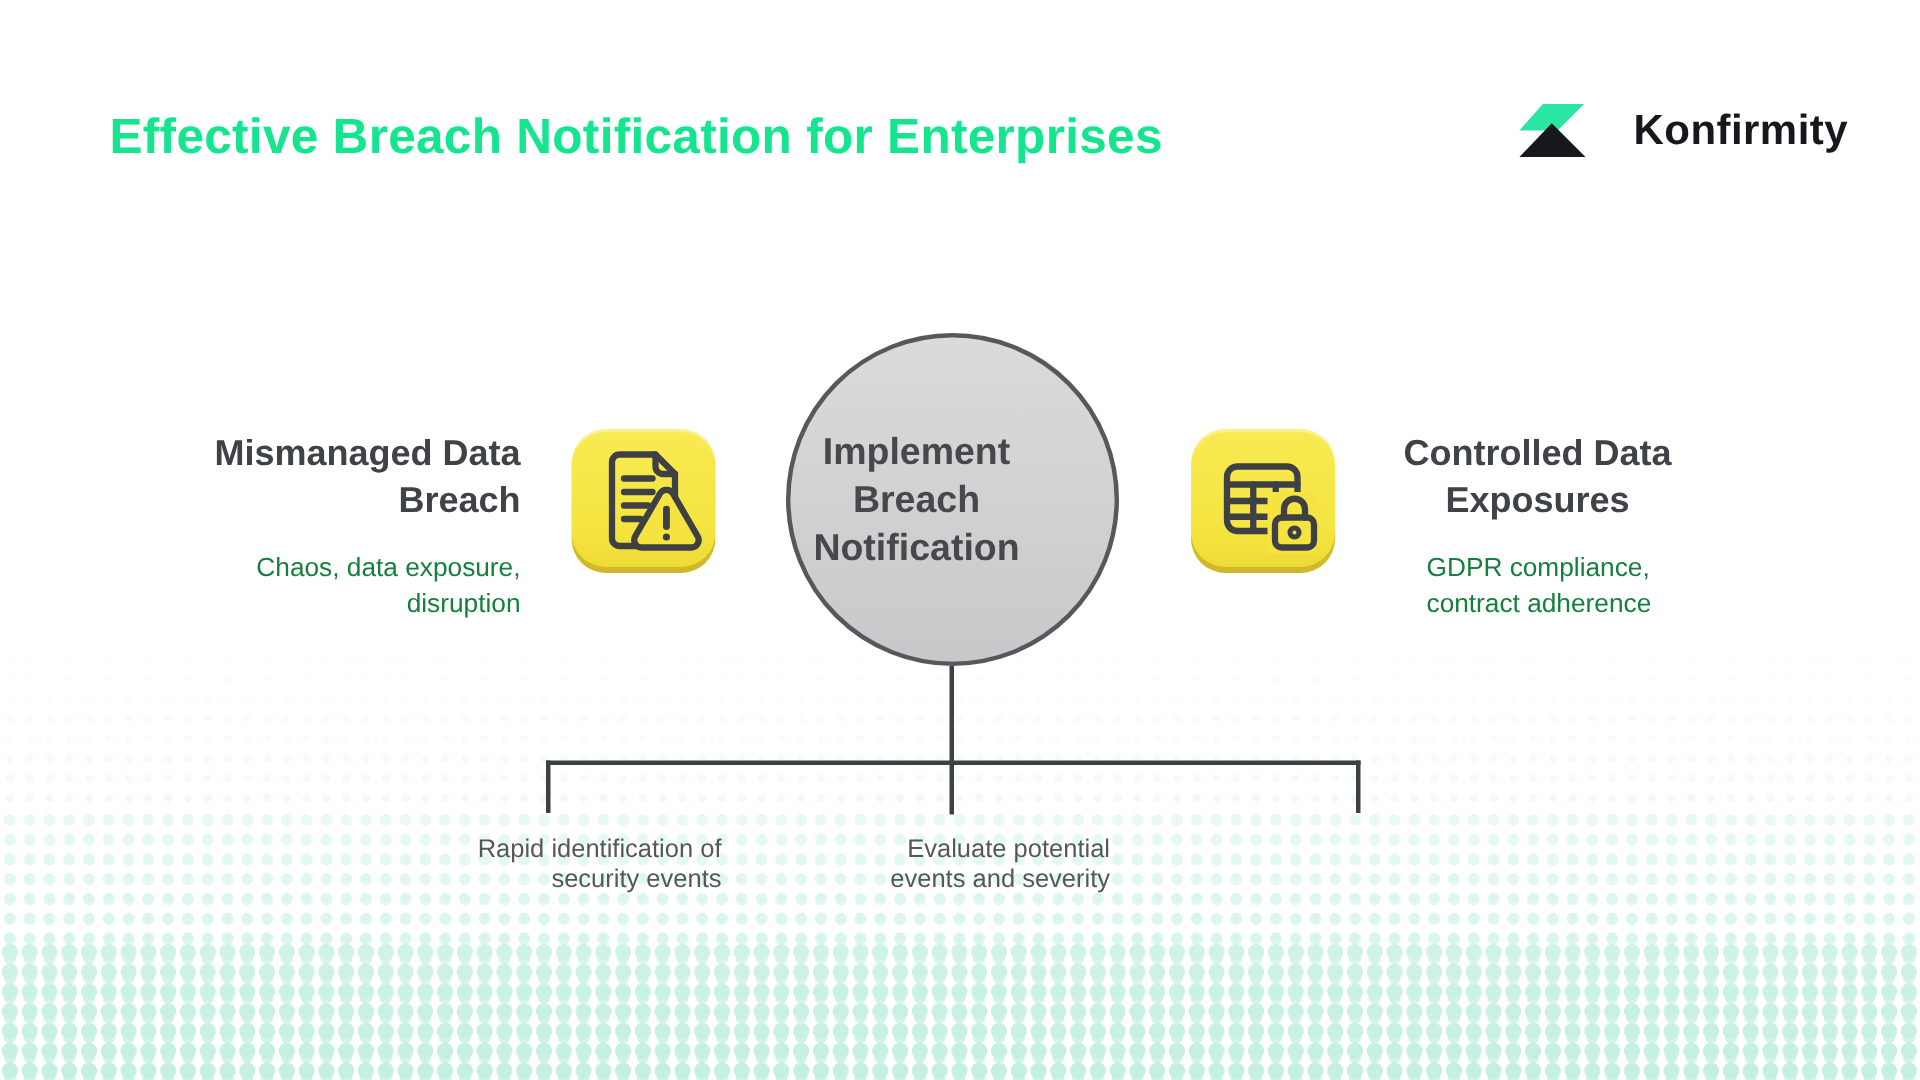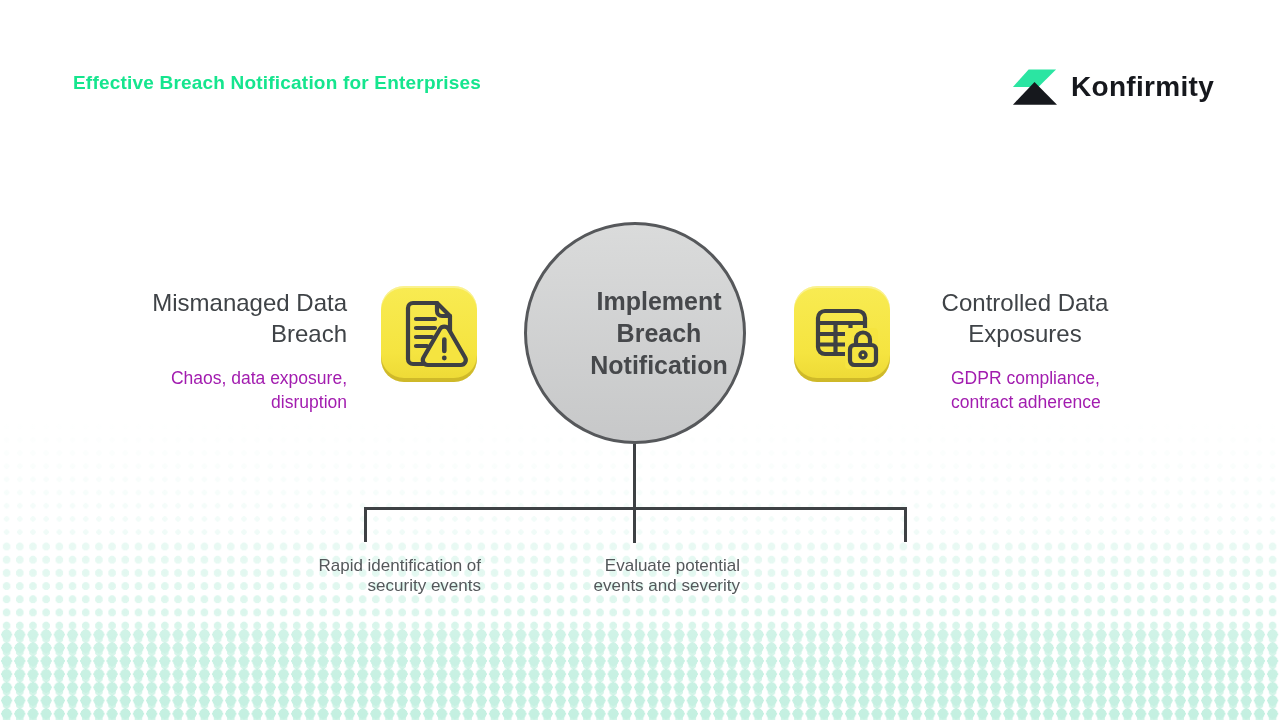"Effective Breach Notification for" .page-title { font-size: 19px -> 33px }
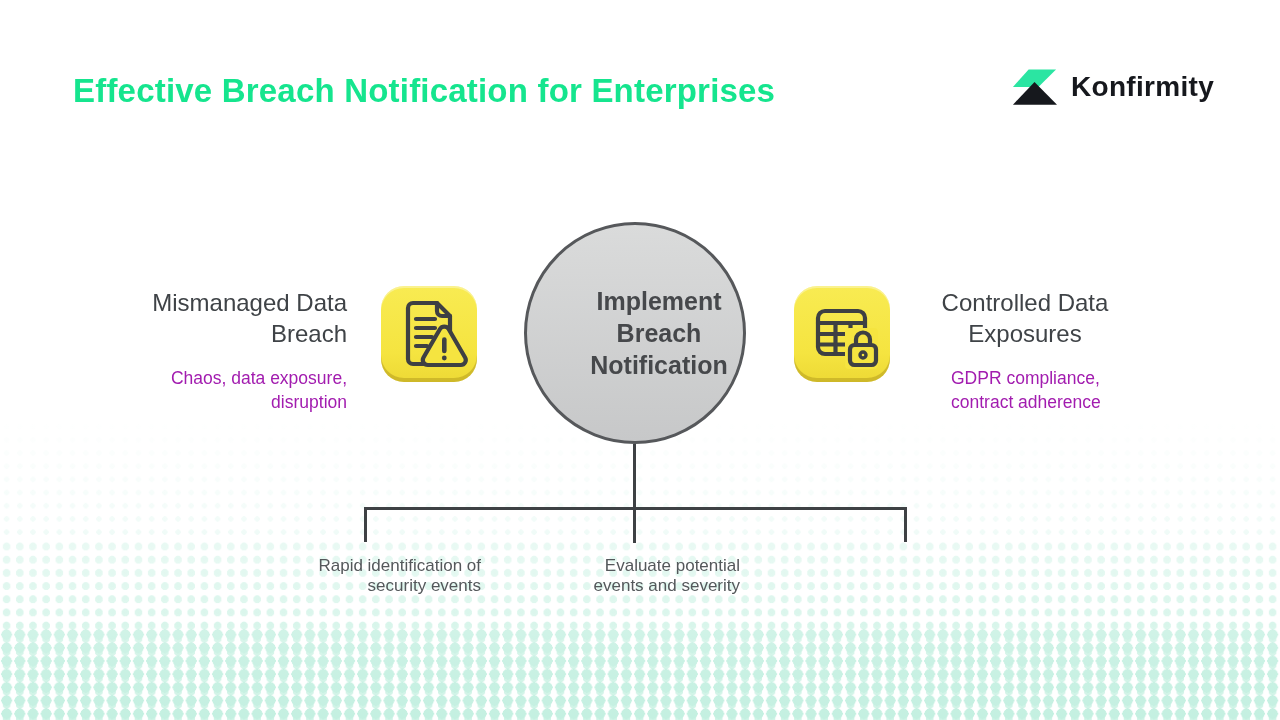"Konfirmity" .logo { gap: 13px -> 31px }
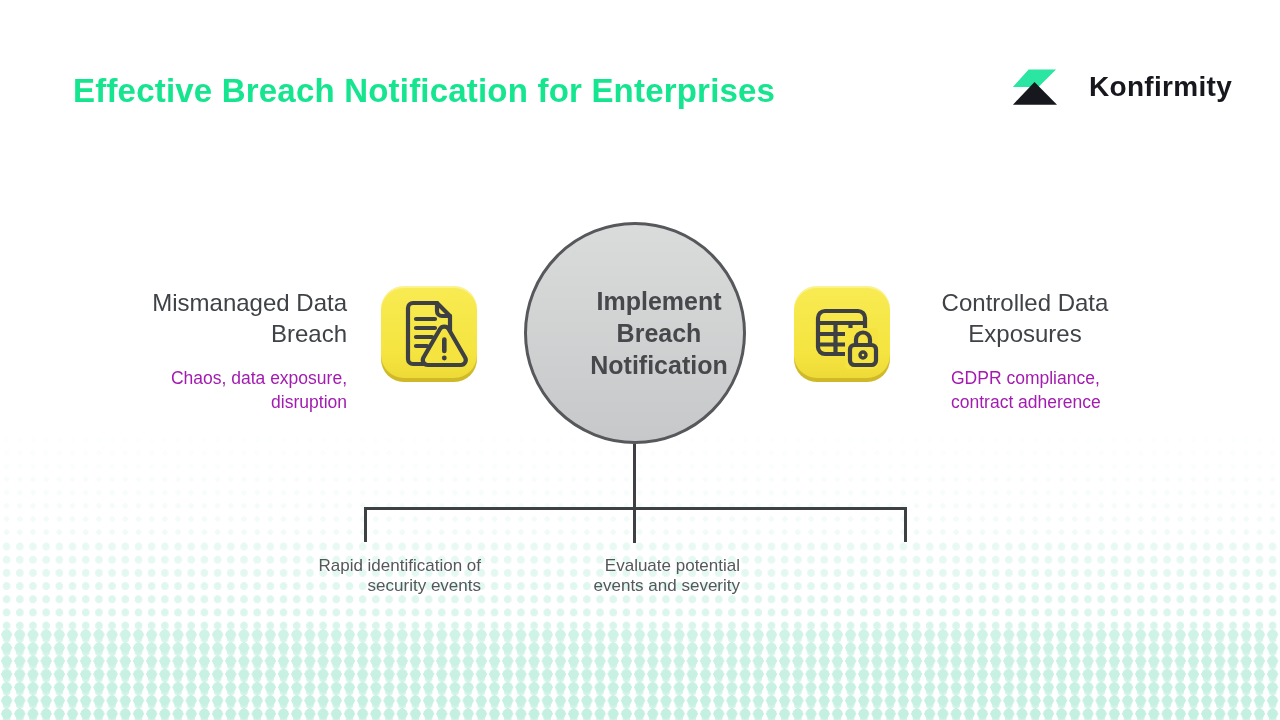"Mismanaged Data Breach" .node-title { font-weight: 400 -> 700 }
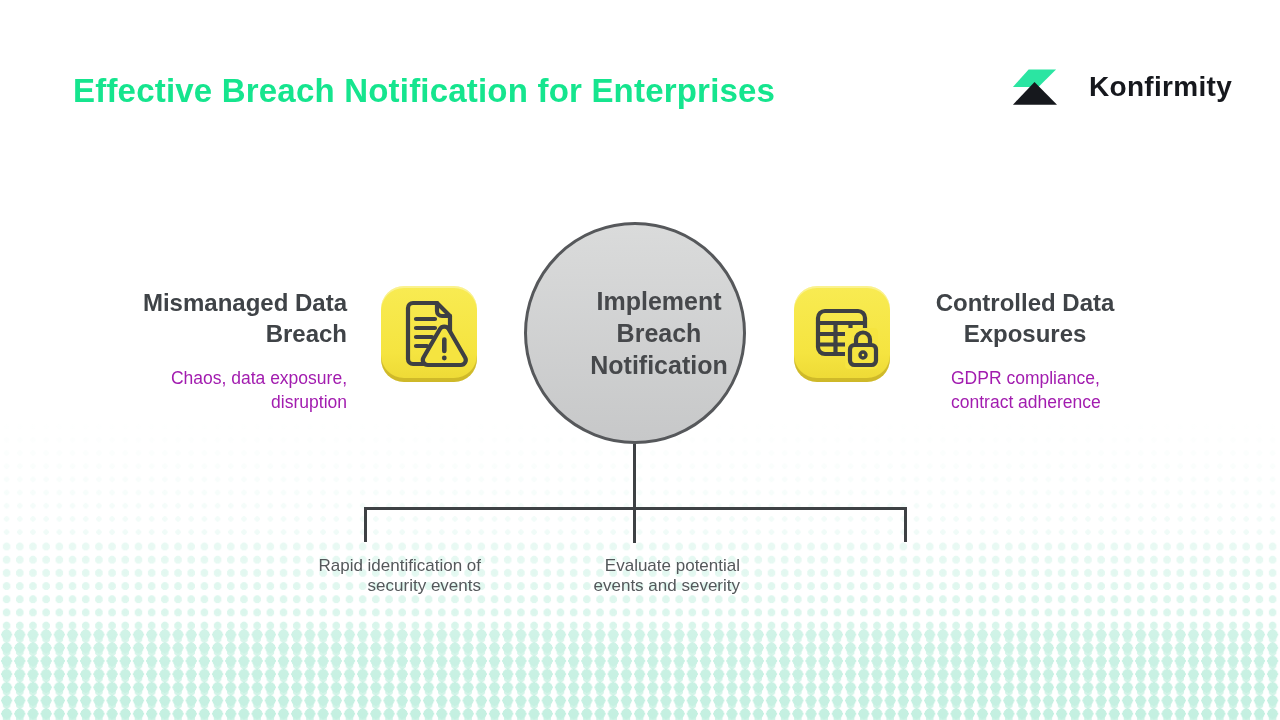"Implement Breach Notification" .circle { justify-content: flex-end -> flex-start }
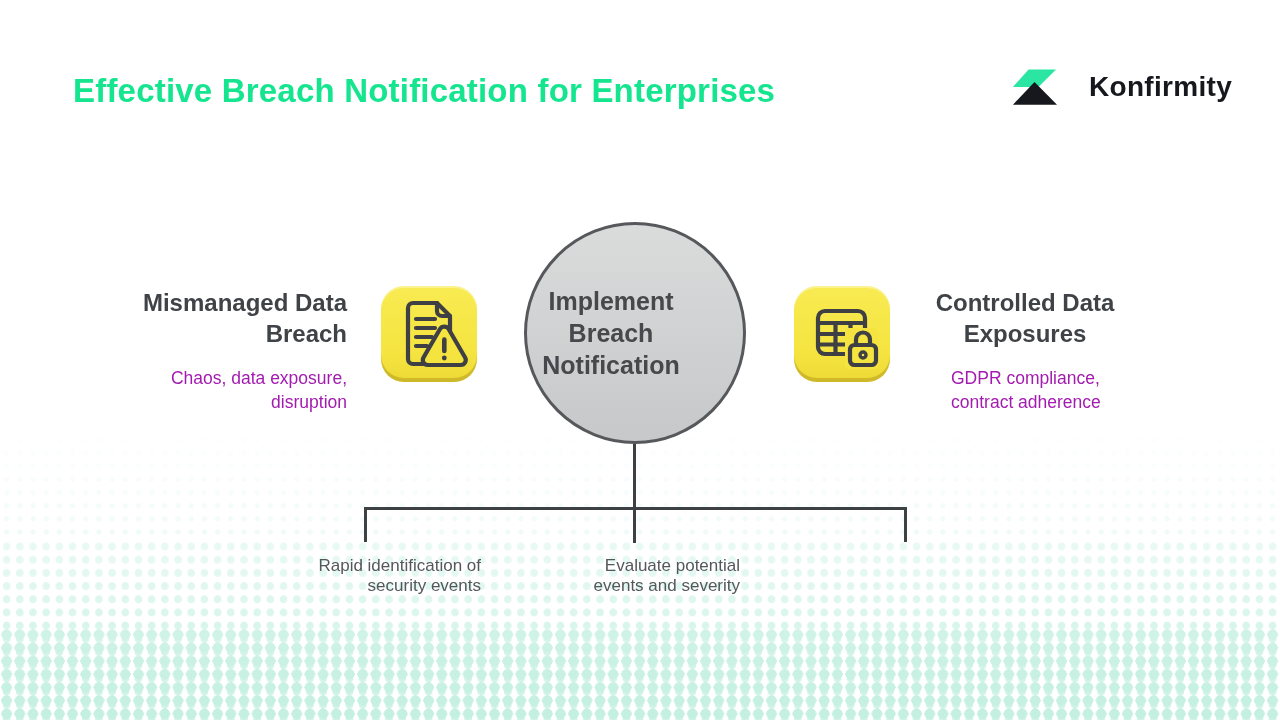"Chaos, data exposure, disruption" .node-sub { color: #a21caf -> #15803d }
